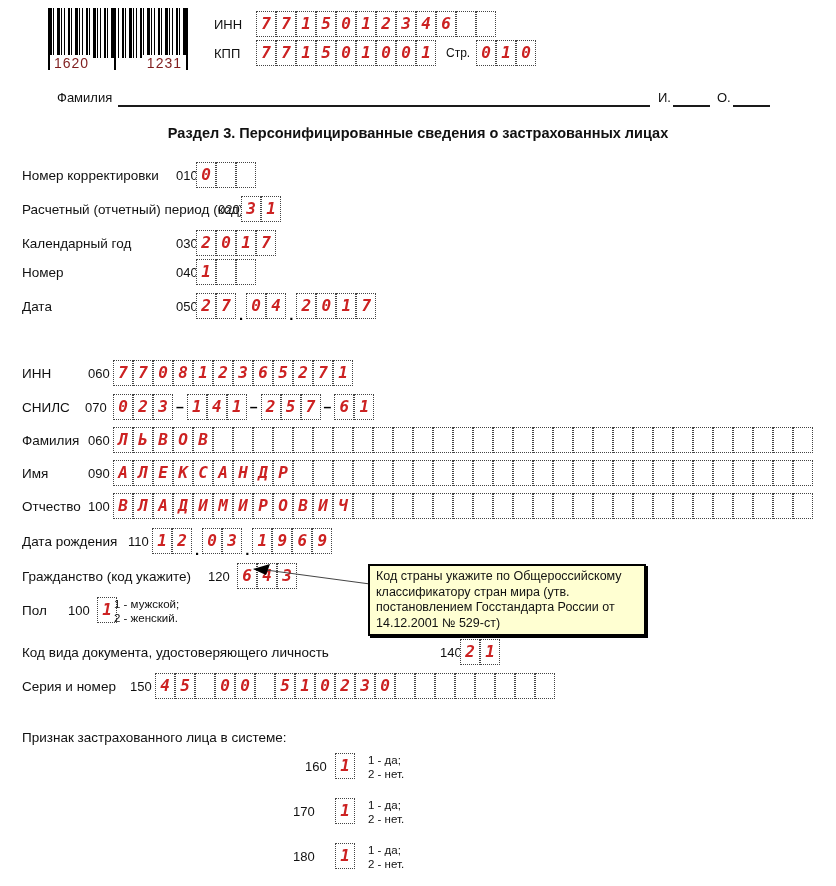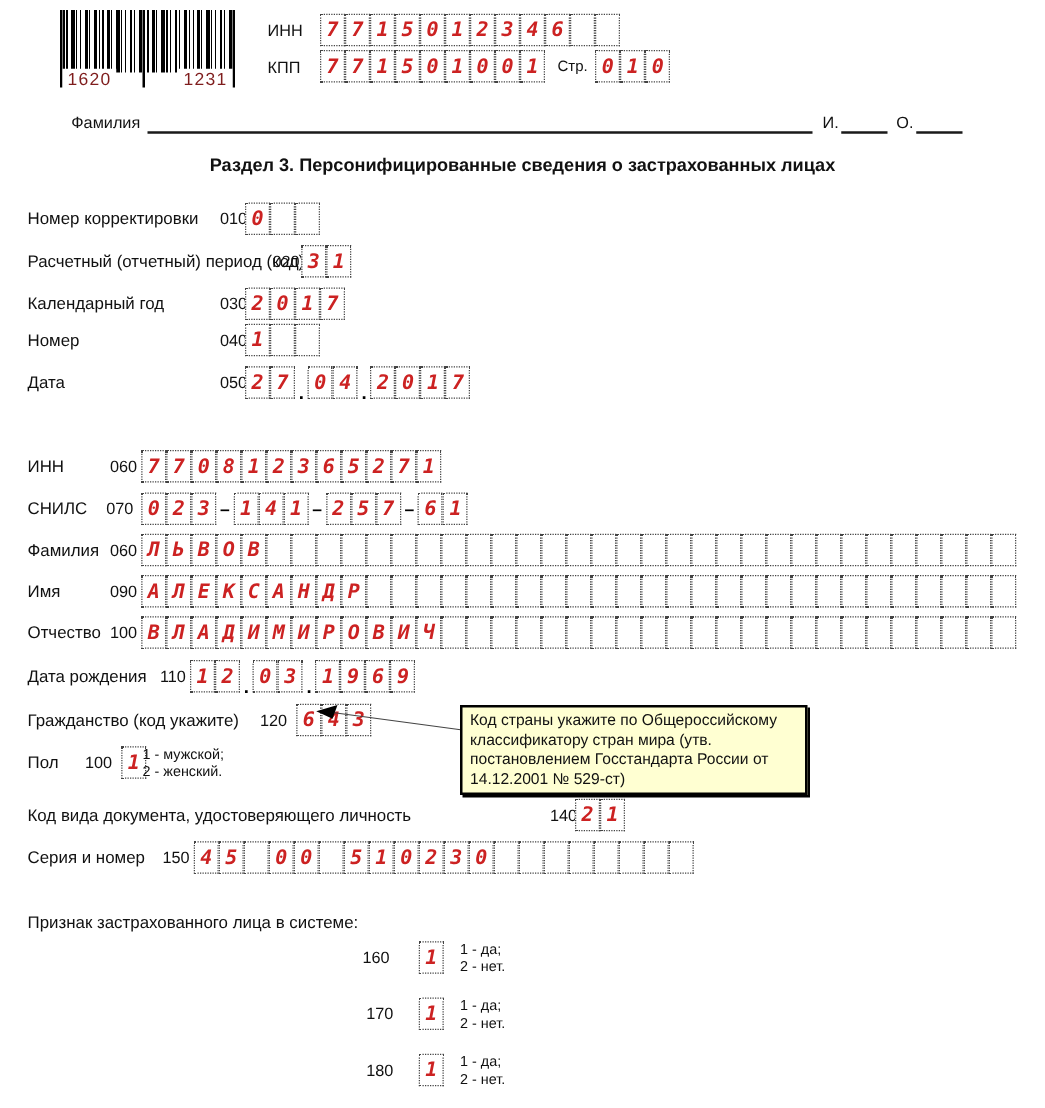"160" span.fcode { left: 268px -> 283px }
